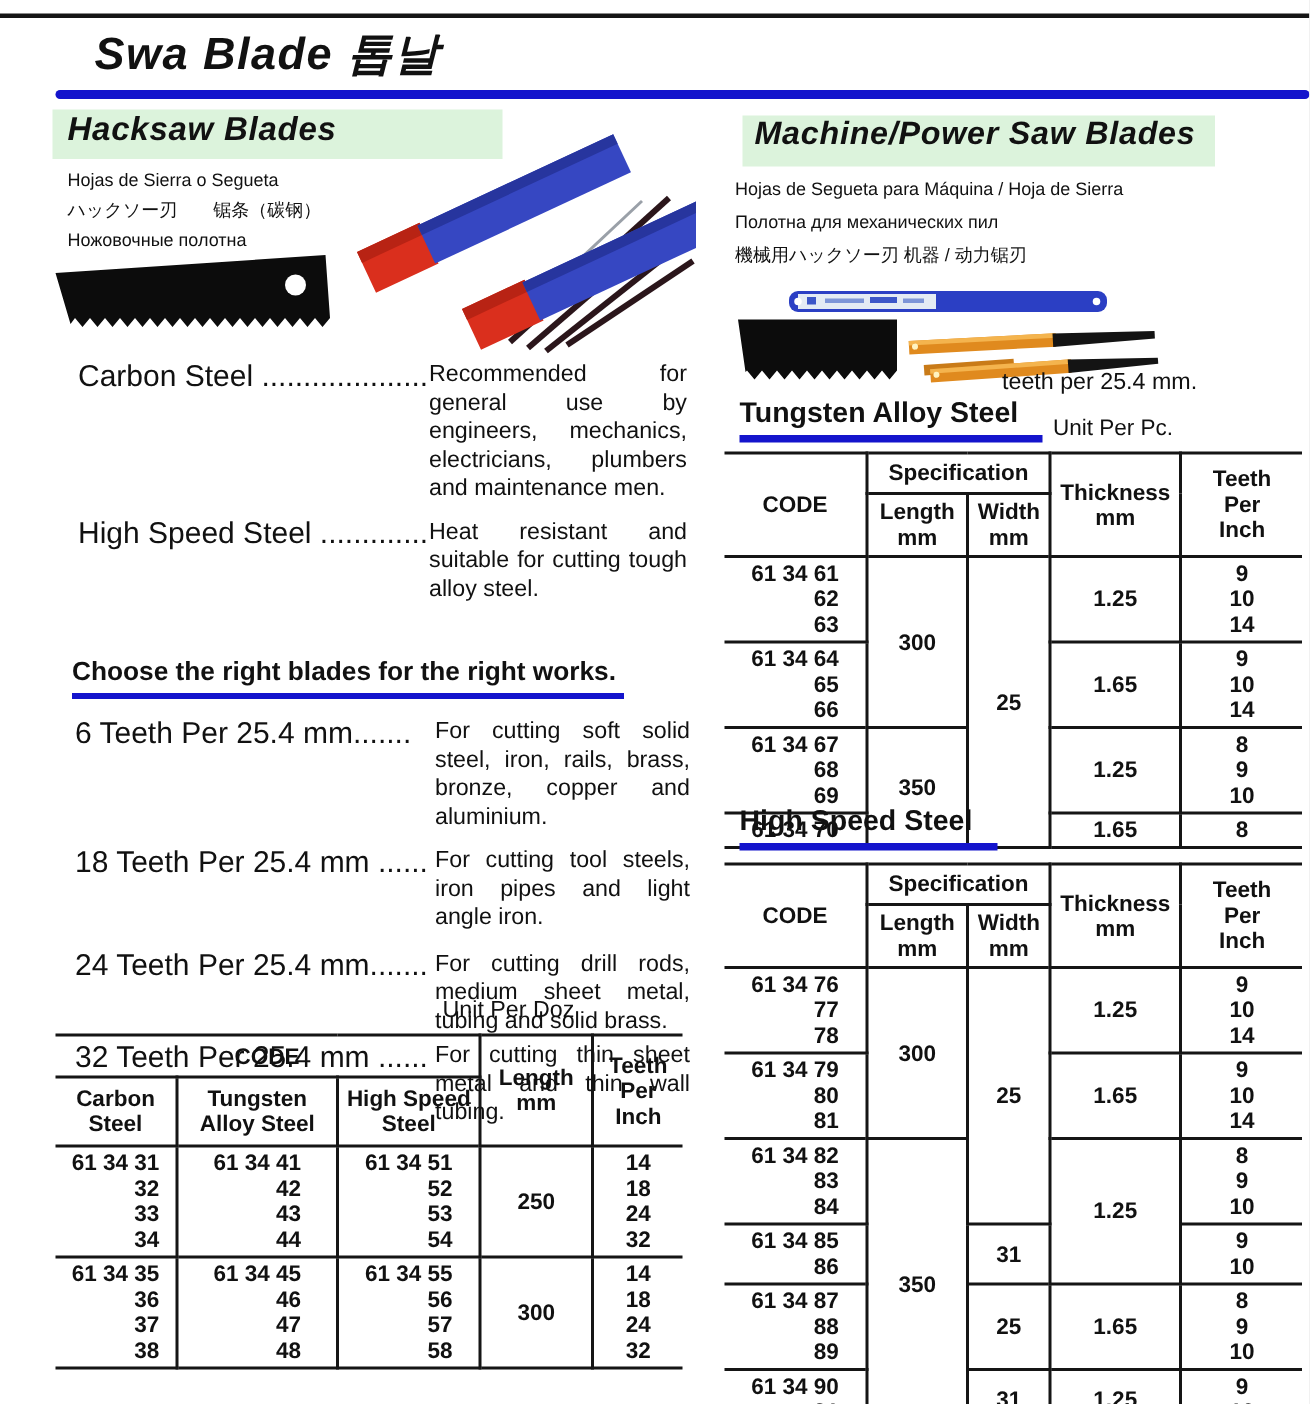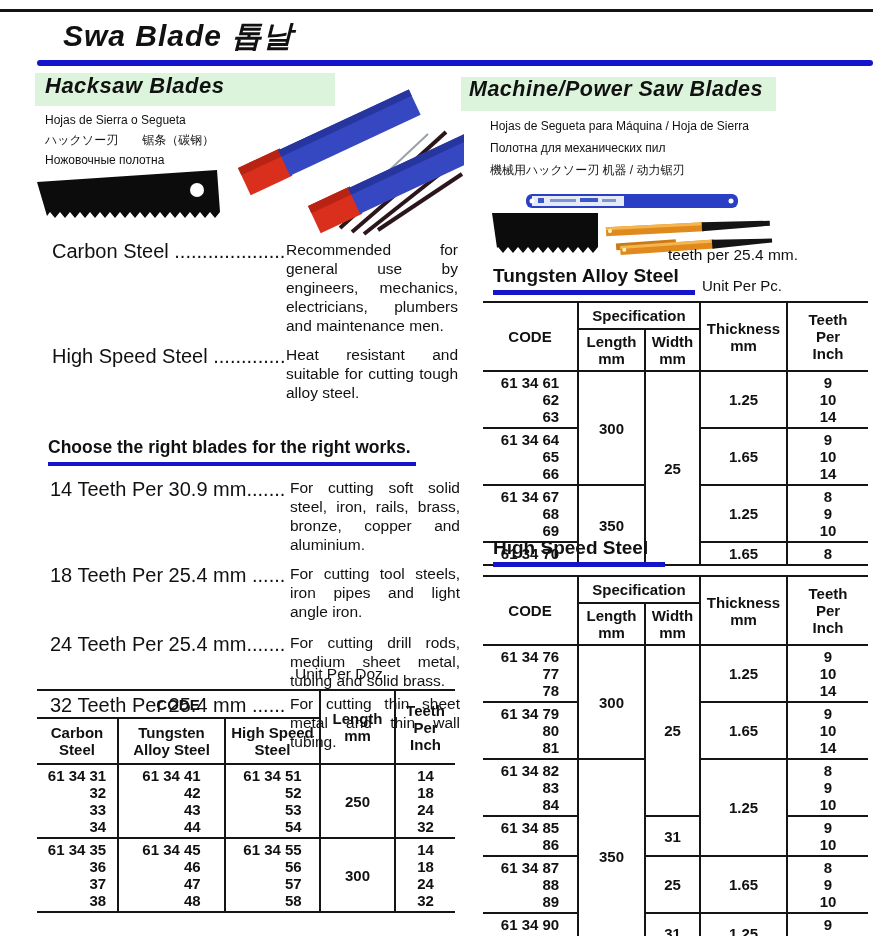"Machine/Power Saw Blades" div.abs { left: 461px -> 495px }
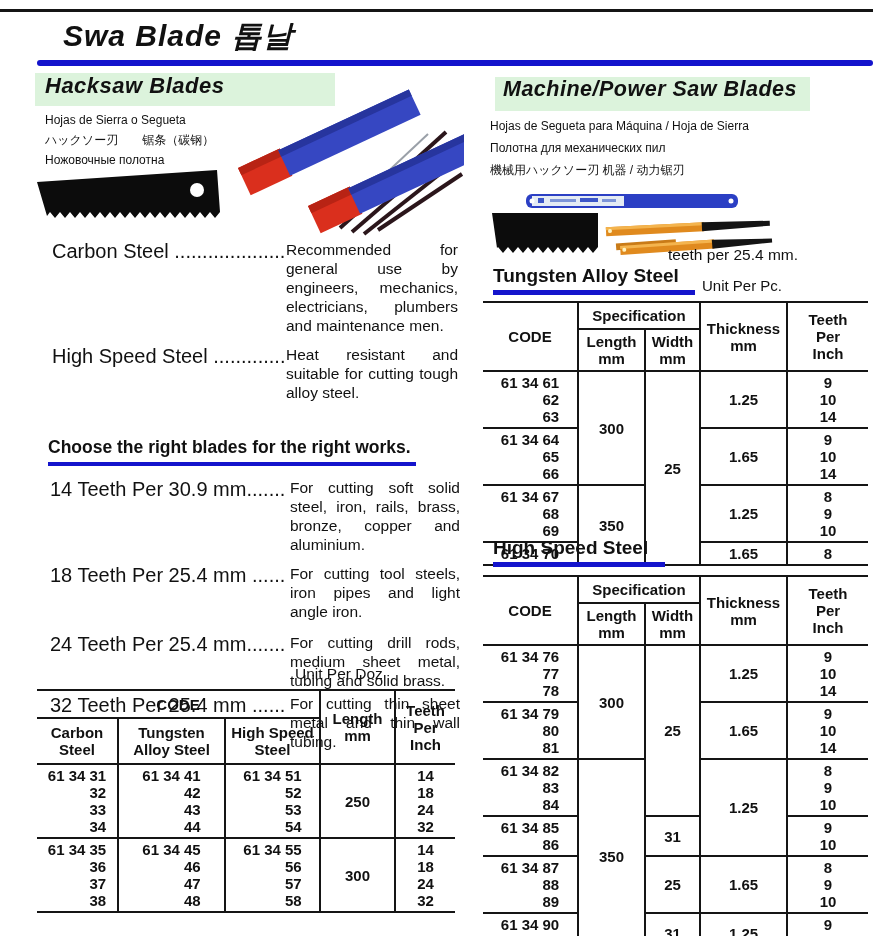"14 Teeth Per 30.9 mm......." span.term { text: 14 Teeth Per 30.9 -> 6 Teeth Per 25.4 }
